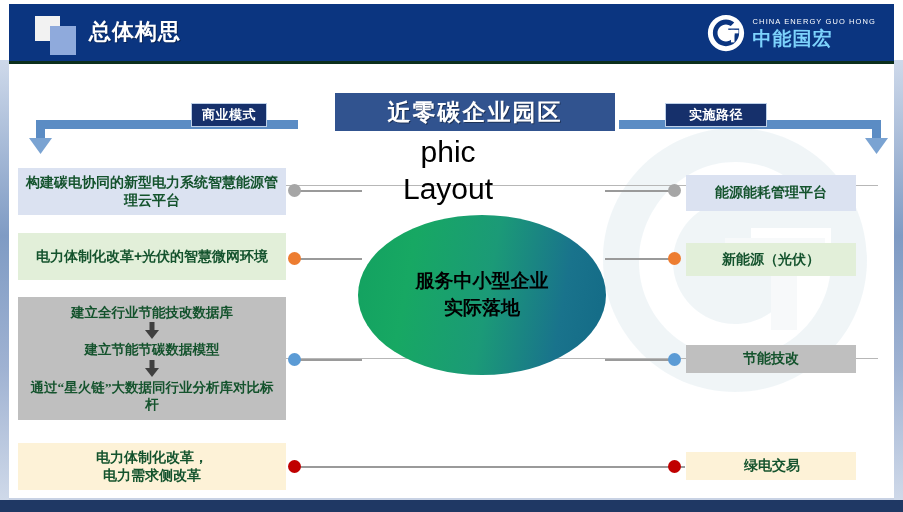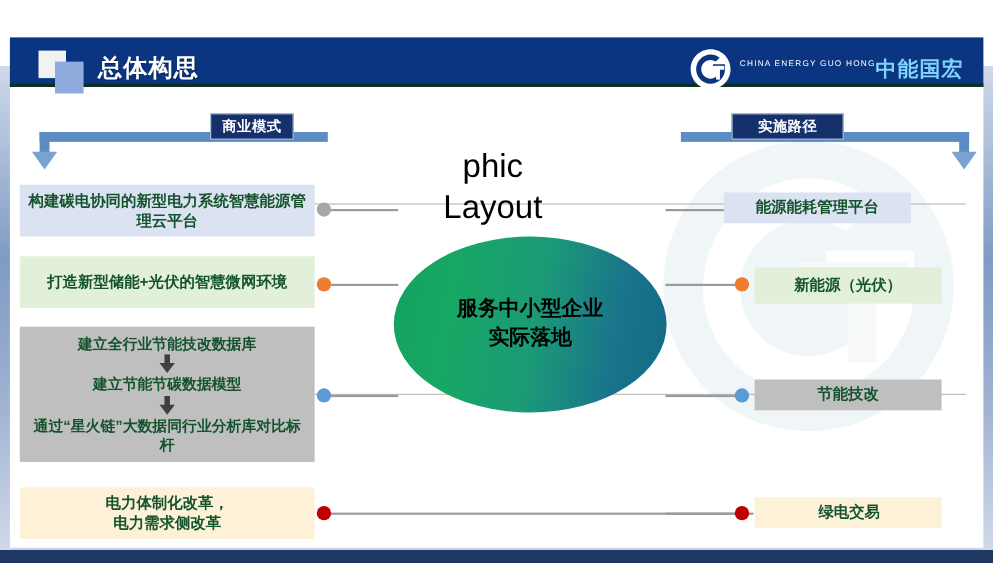"总体构思" .header { height: 45px -> 60px; margin-top: 30px -> none }
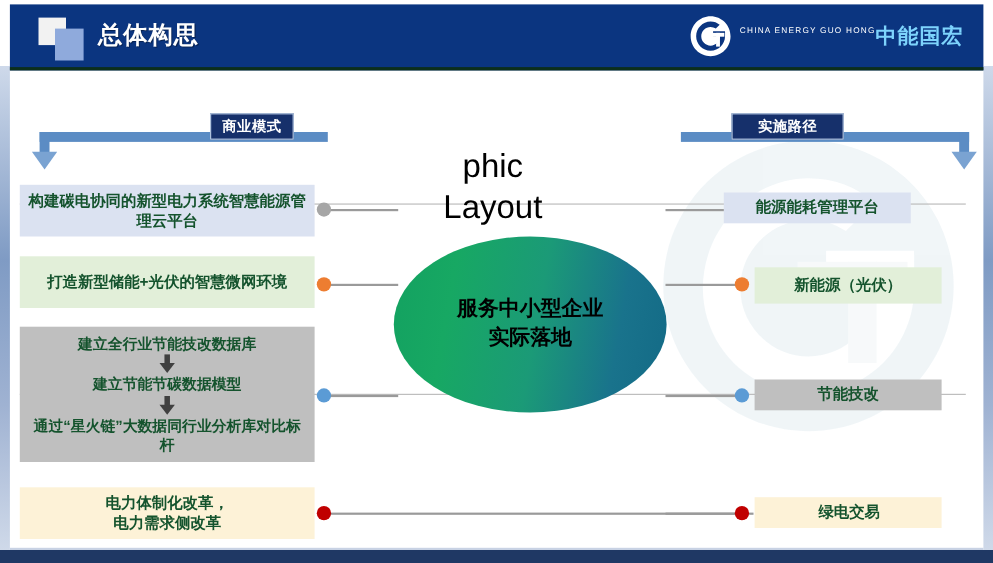"CHINA ENERGY GUO HONG" .logo-txt { flex-direction: row -> column }
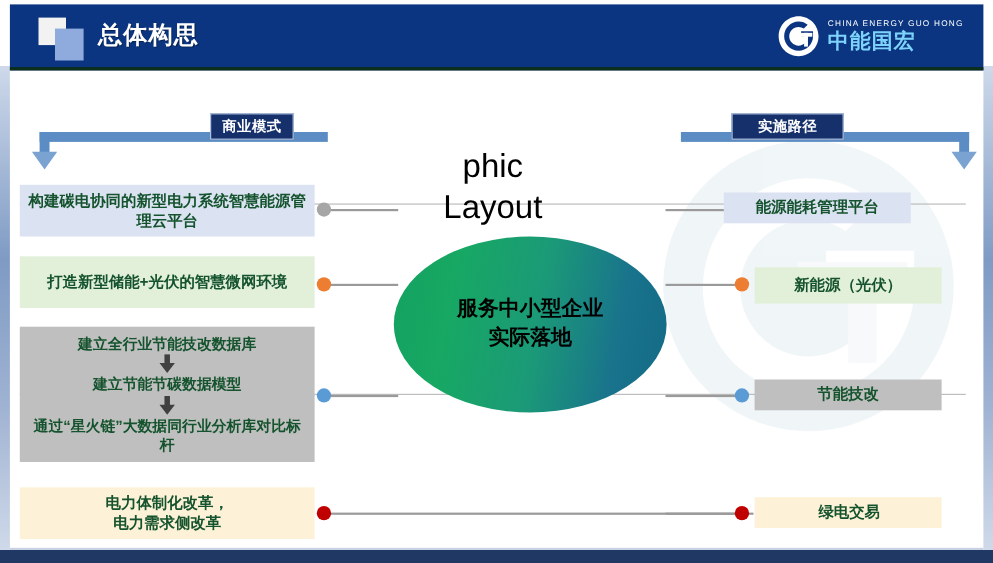"近零碳企业园区" div.main-title { html: none -> <div>近零碳企业园区</div> }
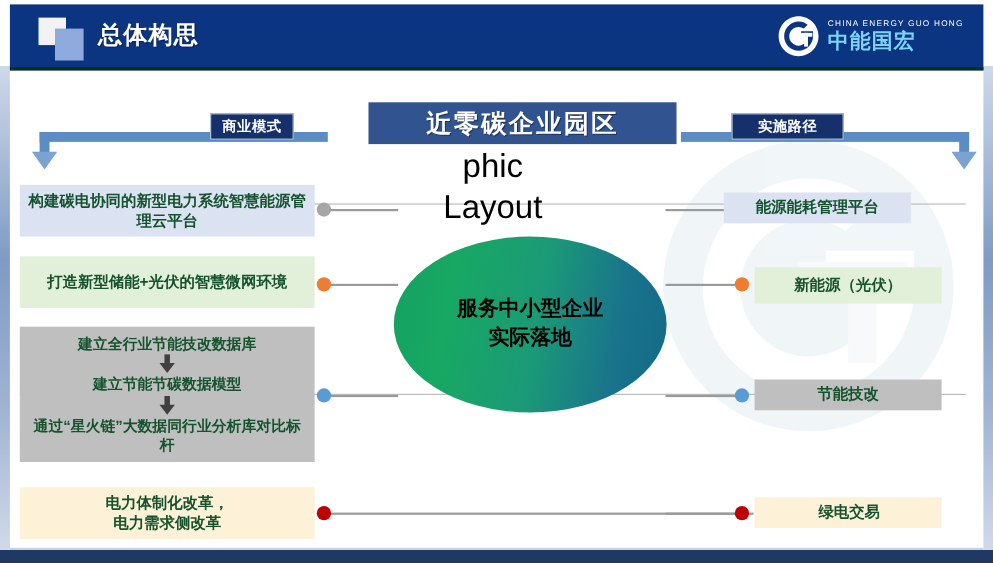"能源能耗管理平台" .box-r1 { height: 28px -> 36px; left: 658px -> 686px }
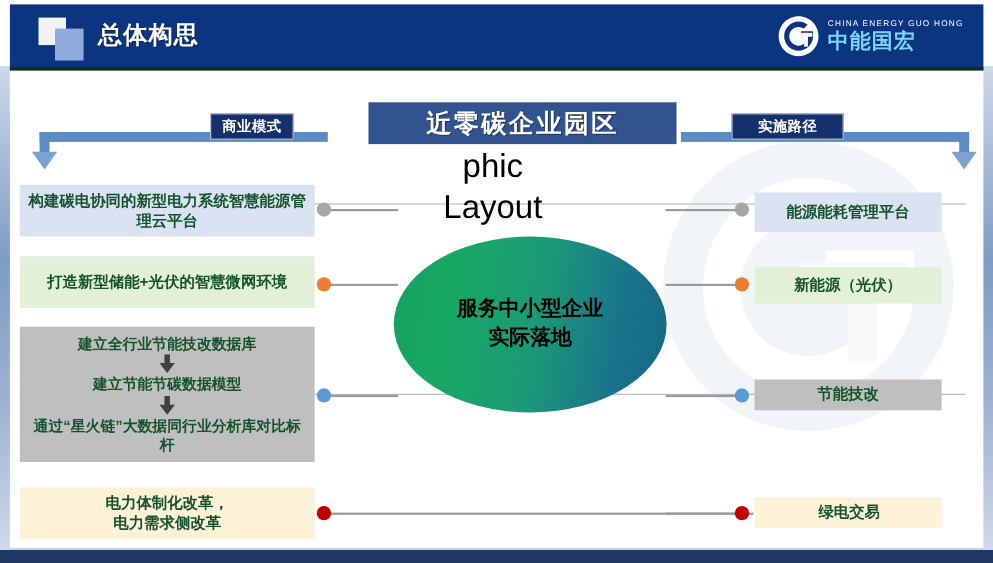"打造新型储能+光伏的智慧微网环境" span { text: 打造新型储能+ -> 电力体制化改革+ }
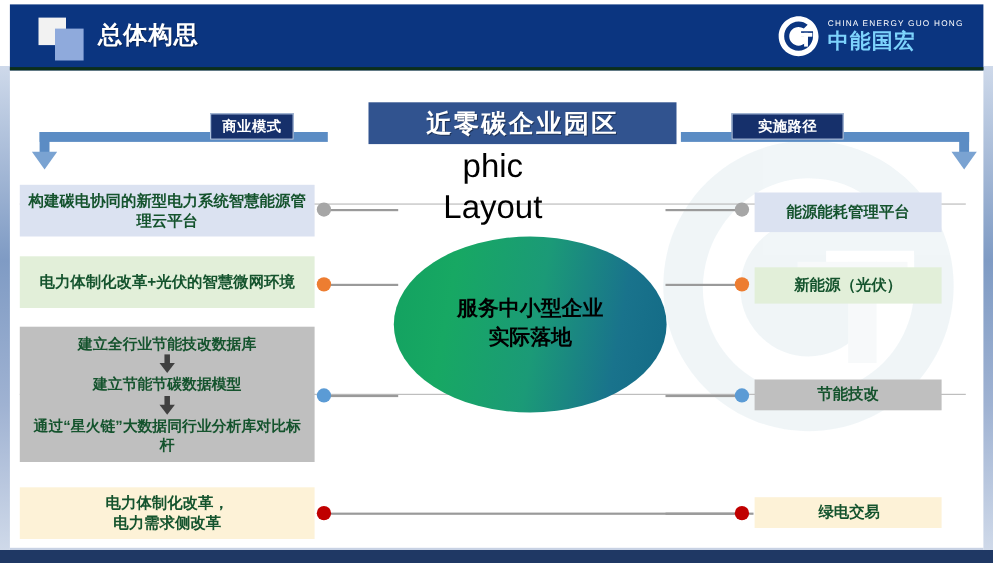"建立全行业节能技改数据库" .box-l3 { font-family: none -> Liberation Serif, serif }
